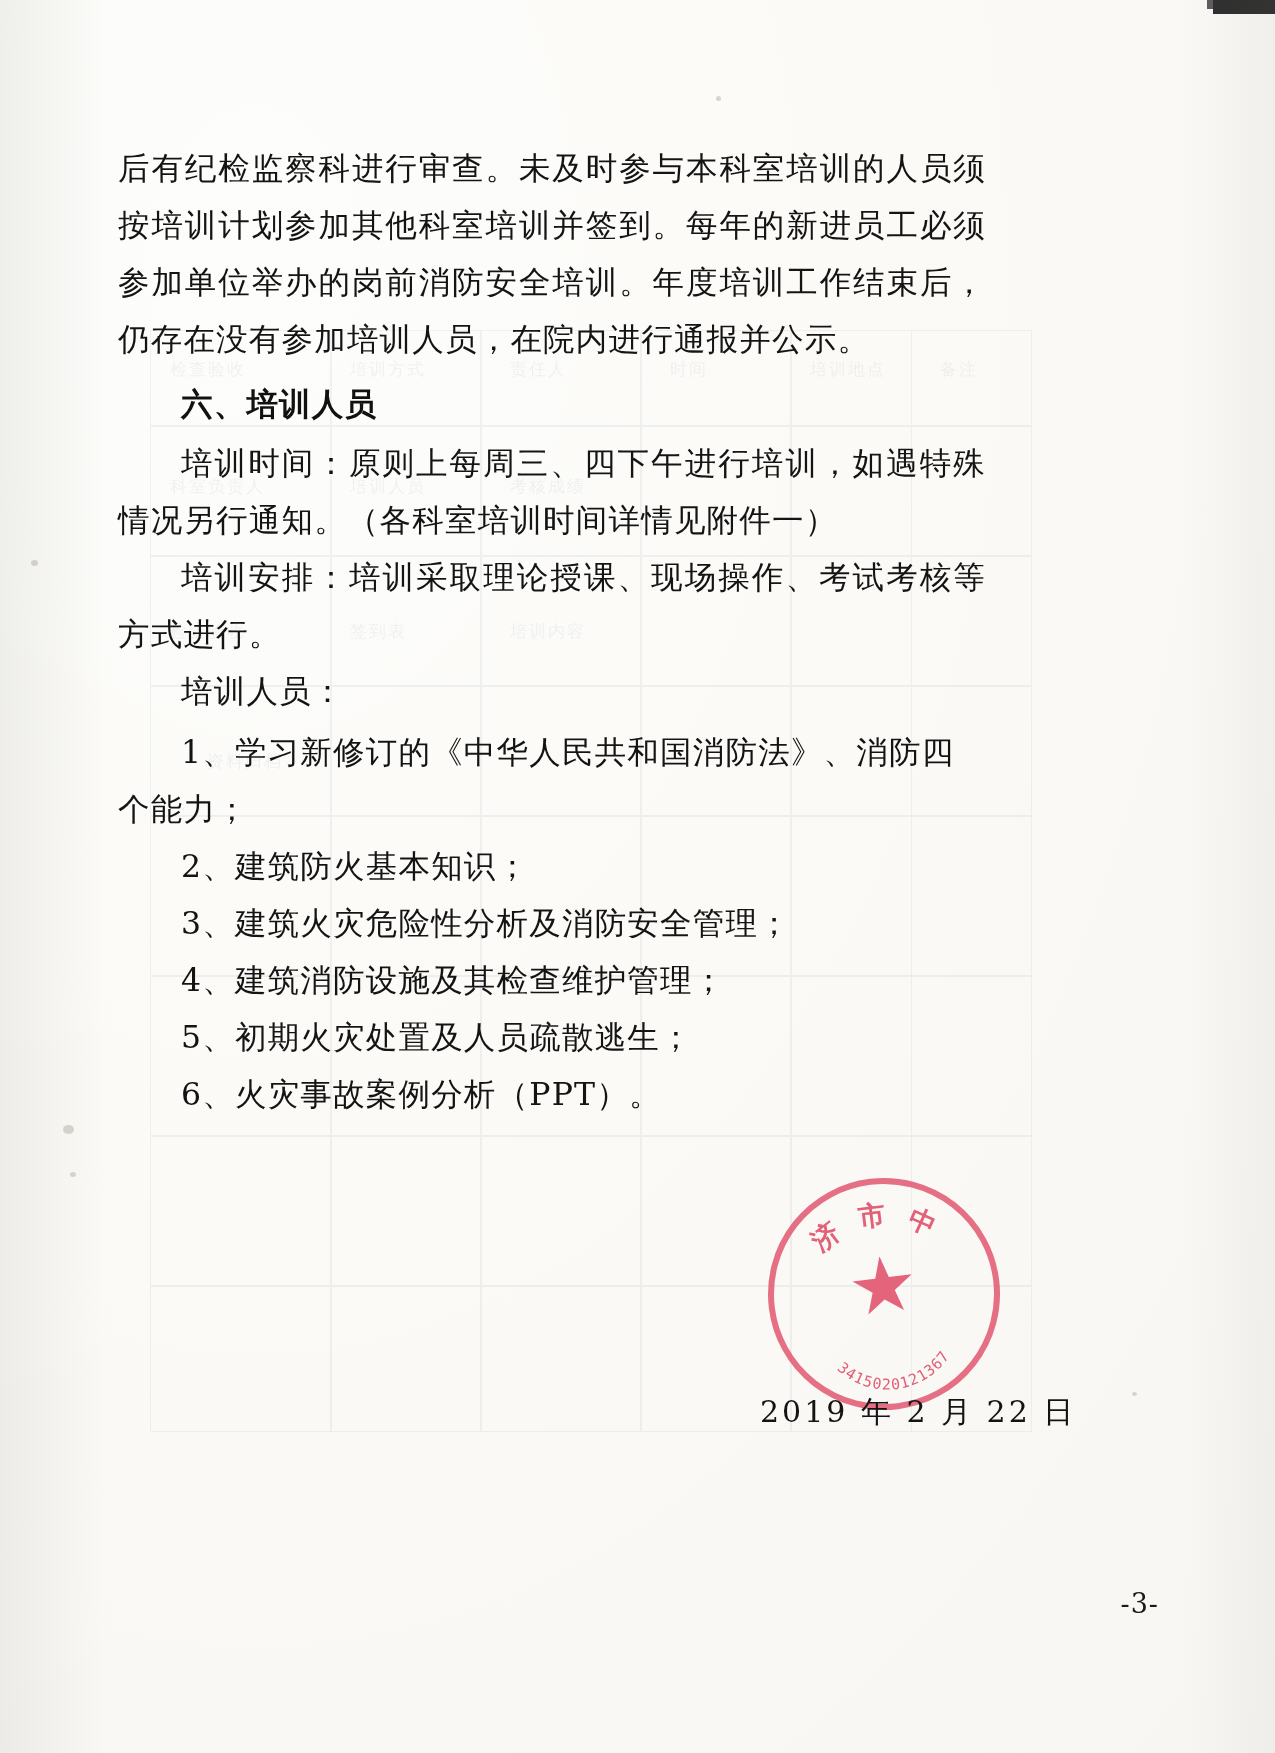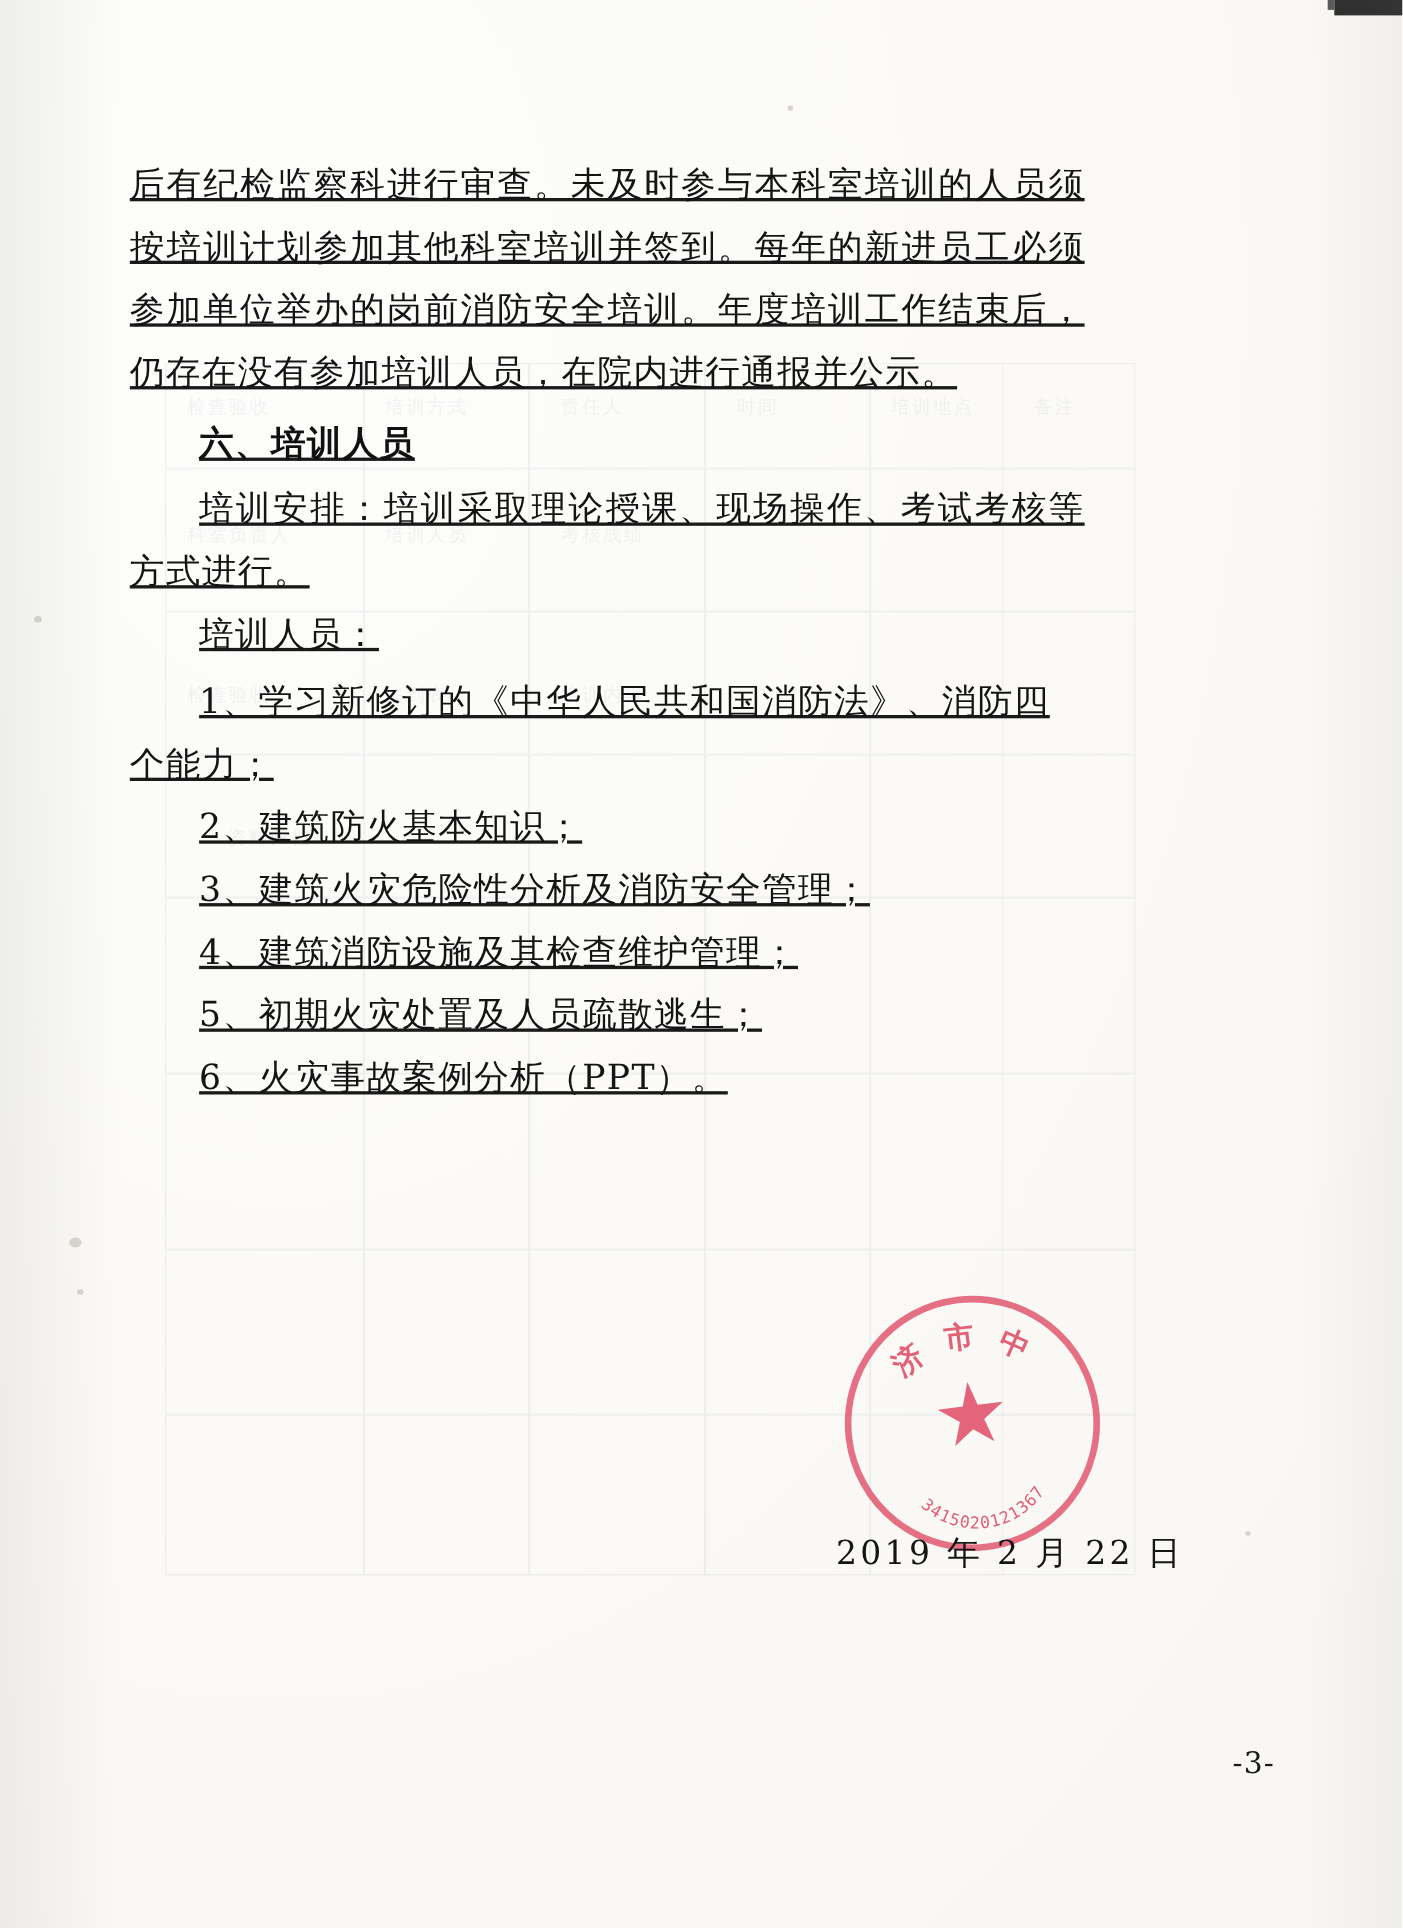"后有纪检监察科进行审查。未及时参与本科室培训的人员须按培训计划参加其他科室培训并" .content { text-decoration: underline -> none }
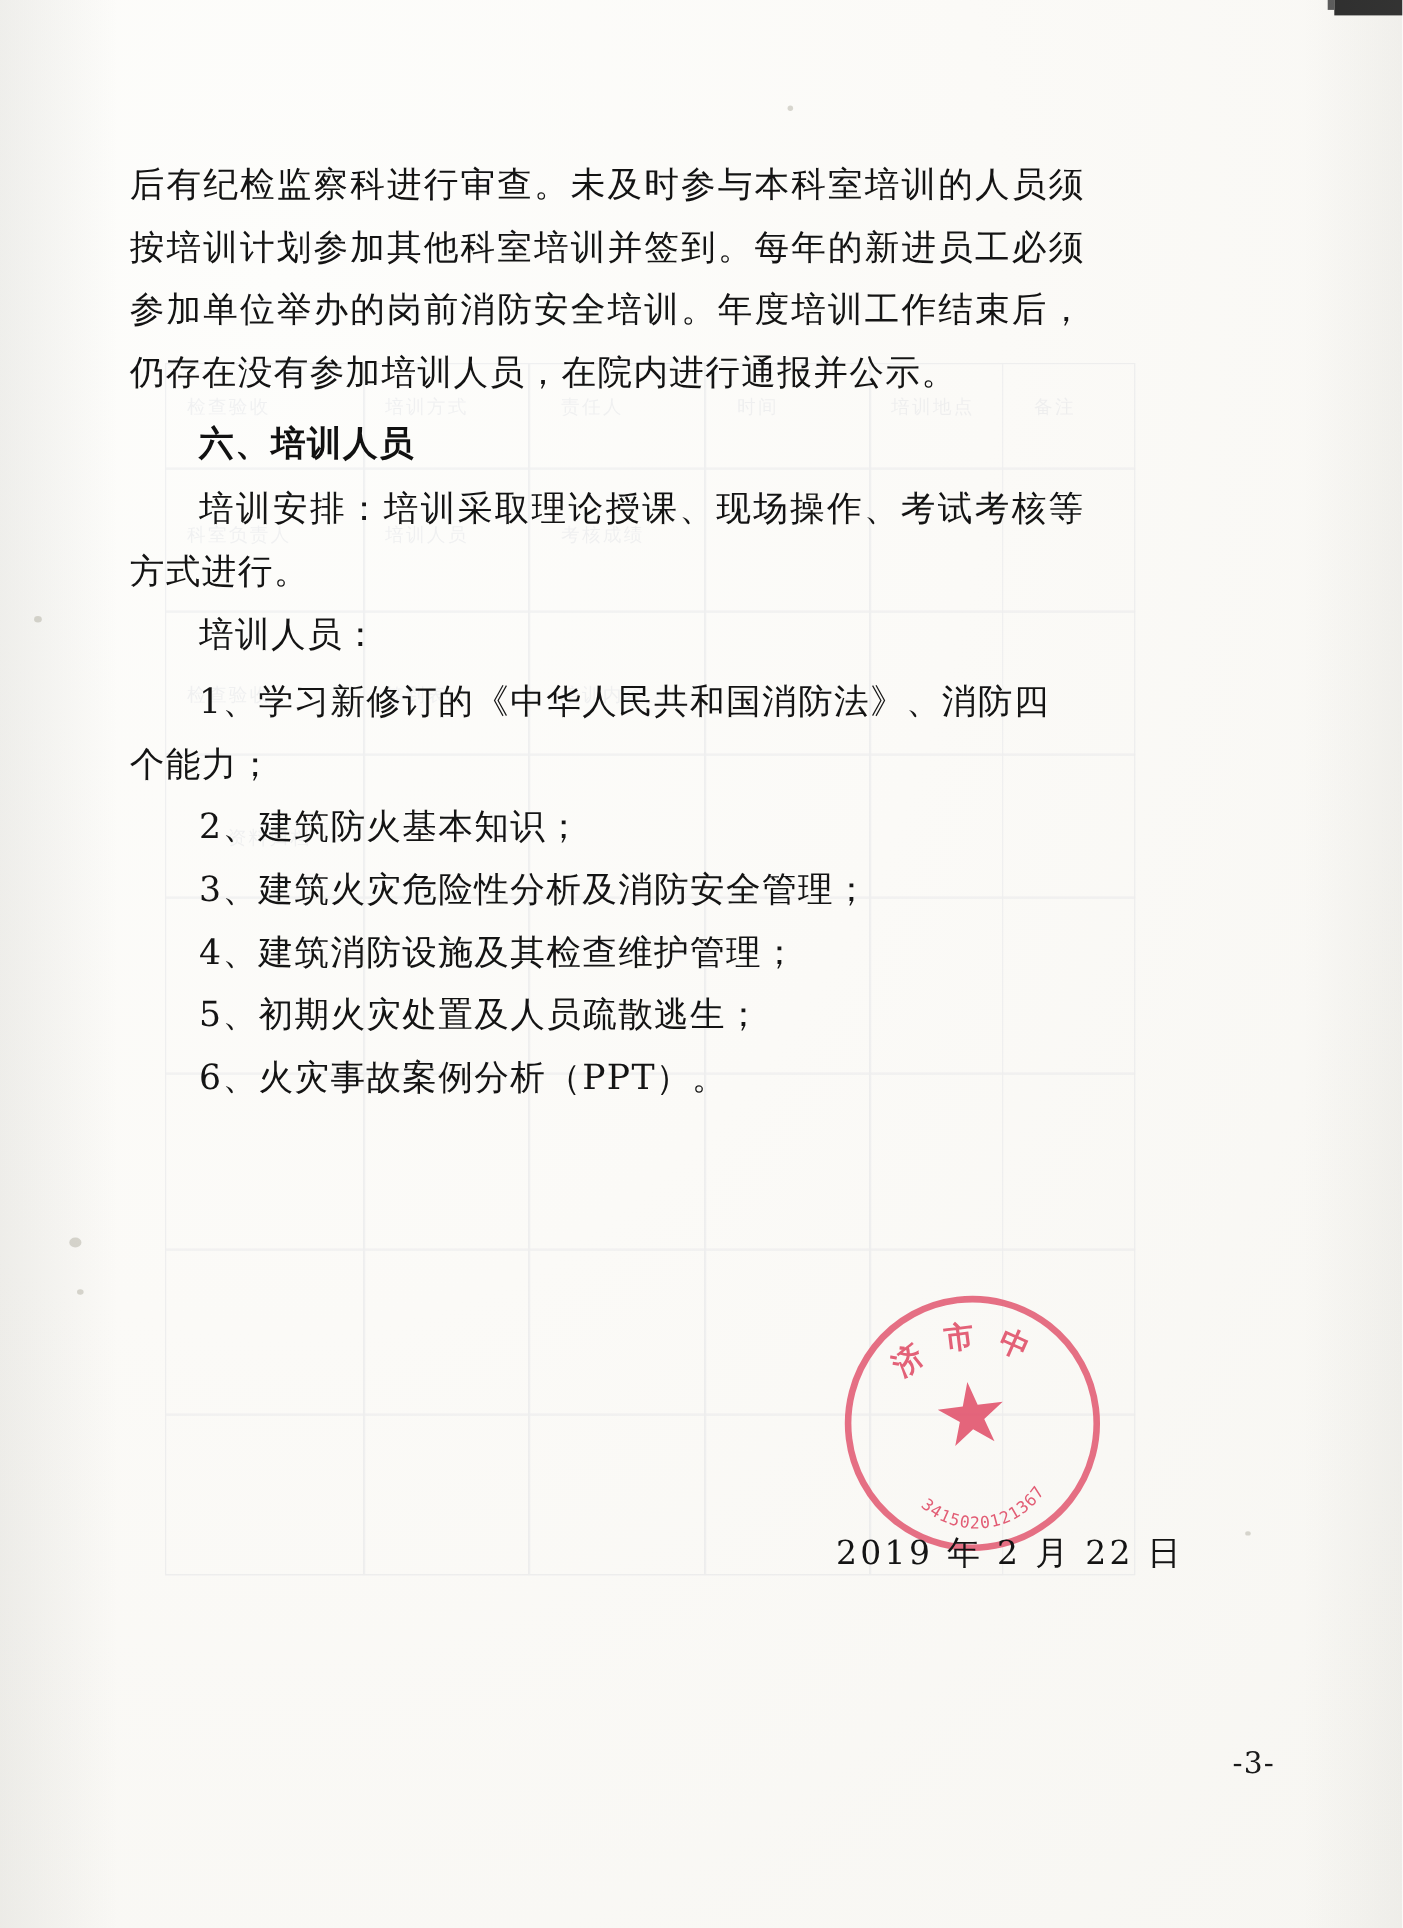"培训时间：原则上每周三、四下午进行培训，如遇特殊情况另行通知。（各科室培训时间详" p.para { html: none -> <p>培训时间：原则上每周三、四下午进行培训，如遇特殊情况另行通知。（各科室培训时间详情见附件一）</p> }
